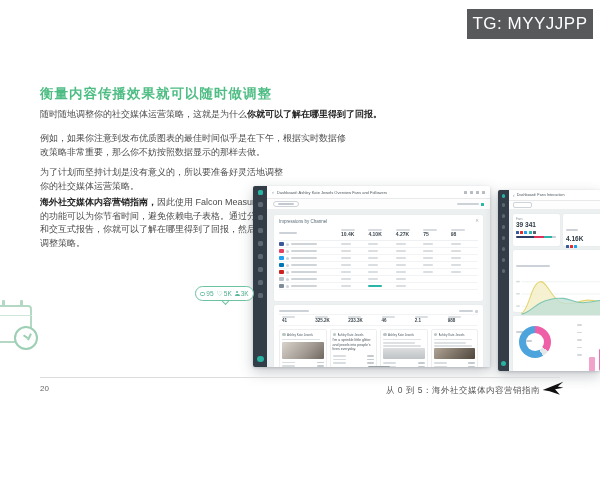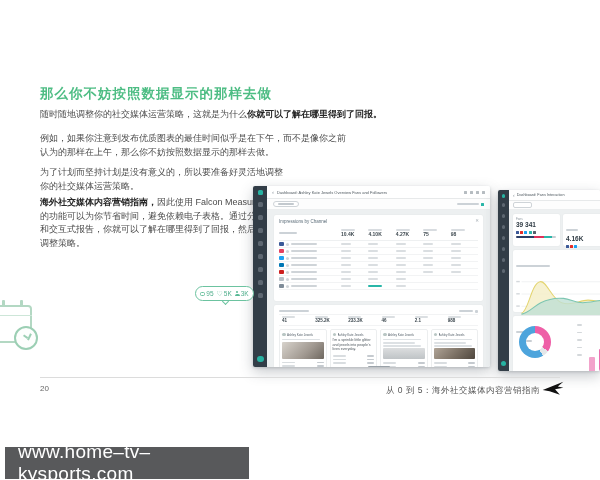"TG: MYYJJPP" div.badge { html: none -> <div> <span>TG: MYYJJPP</span> </div> }
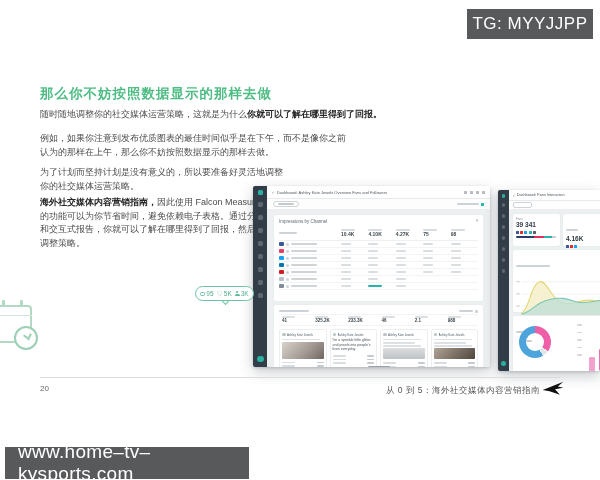"那么你不妨按照数据显示的那样去做" div { text: 那么你不妨按照数据显示的那样去做 -> 衡量内容传播效果就可以随时做调整 }
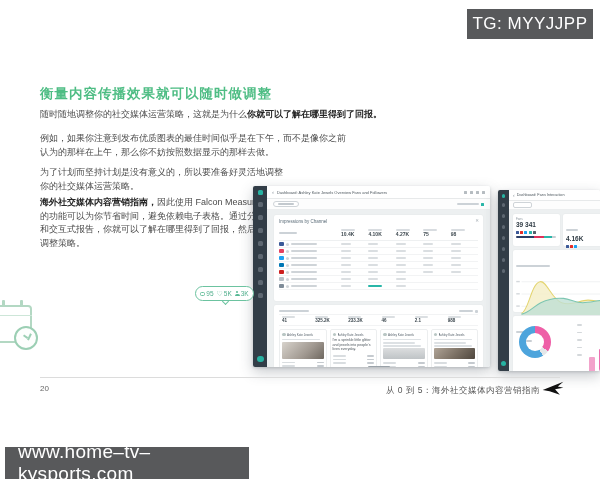"例如，如果你注意到发布优质图表的最佳时间似乎是在下午，而不是像你之前认为的那样在" div.para { text: 而不是像你之前认为的那样在上午 -> 根据实时数据修改策略非常重要 }
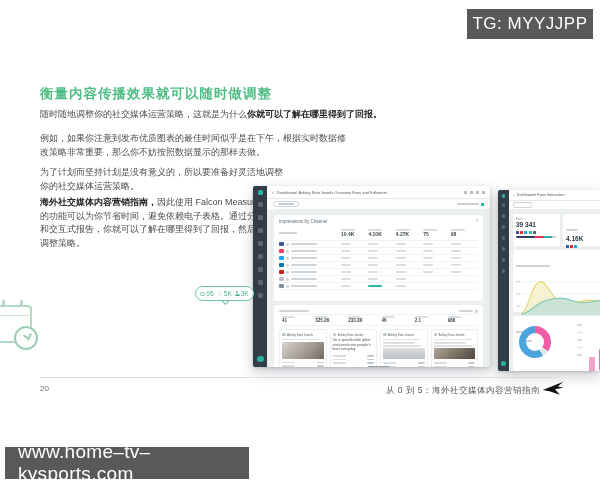"www.home–tv–kysports.com" div.badge { html: <div> <span>www.home–tv–kysports.com</span> </div> -> none }
